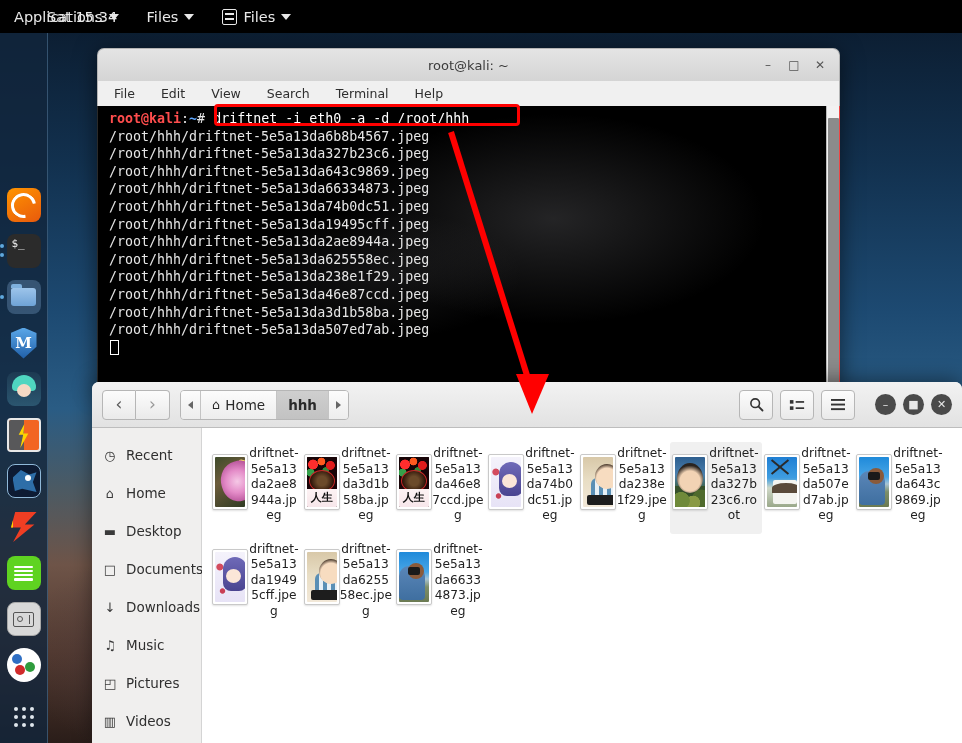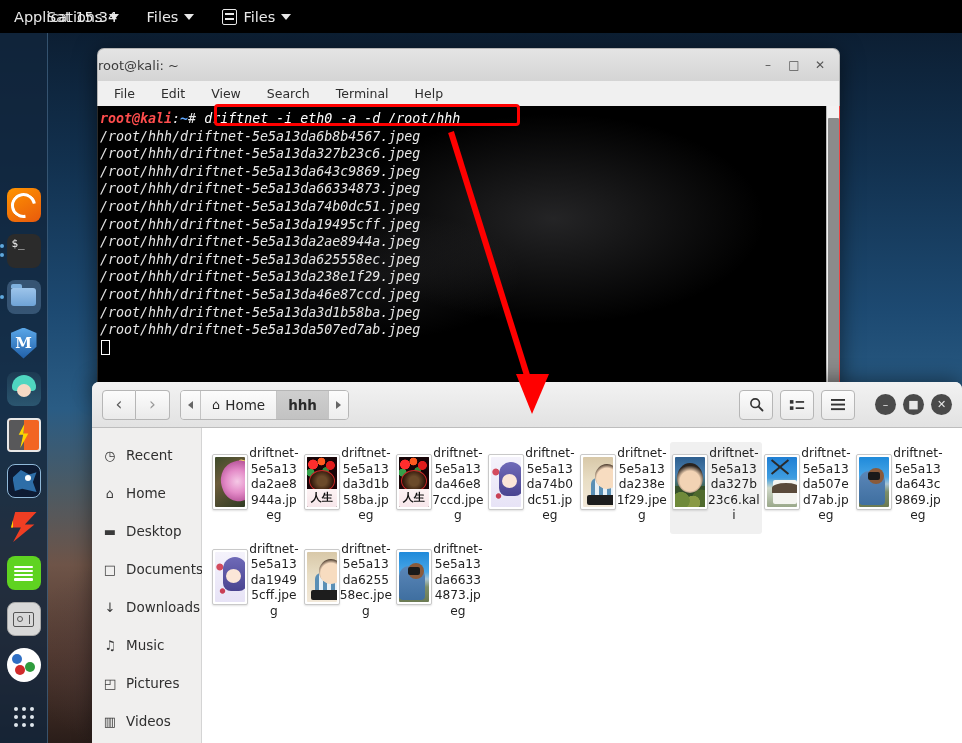"root@kali: ~" #terminal-title { text-align: none -> center }
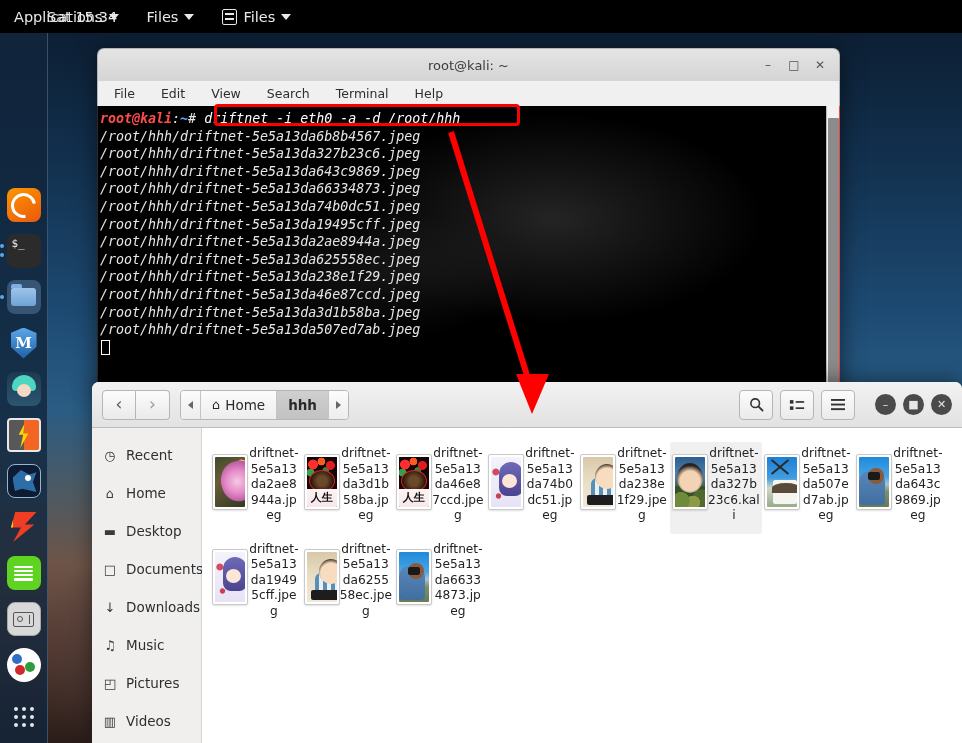"root@kali:~# driftnet -i eth0 -a" #terminal-body { font-style: italic -> none; padding: 4px 0 0 2px -> 4px 0 0 11px }
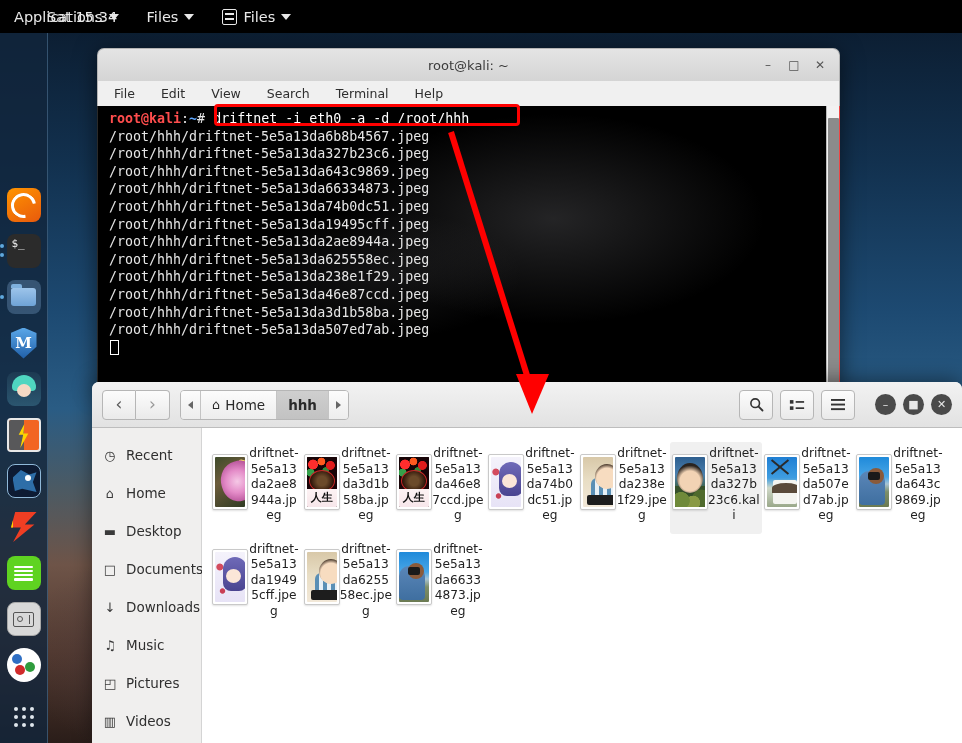"driftnet-5e5a13da327b23c6.kali" div.fname { text: driftnet-5e5a13da327b23c6.kali -> driftnet-5e5a13da327b23c6.root }
